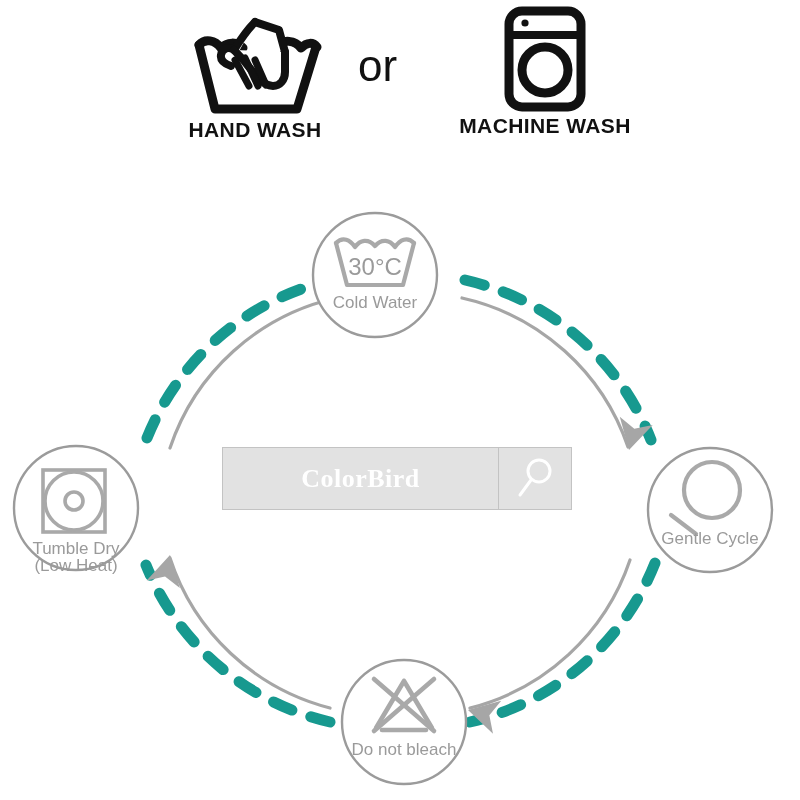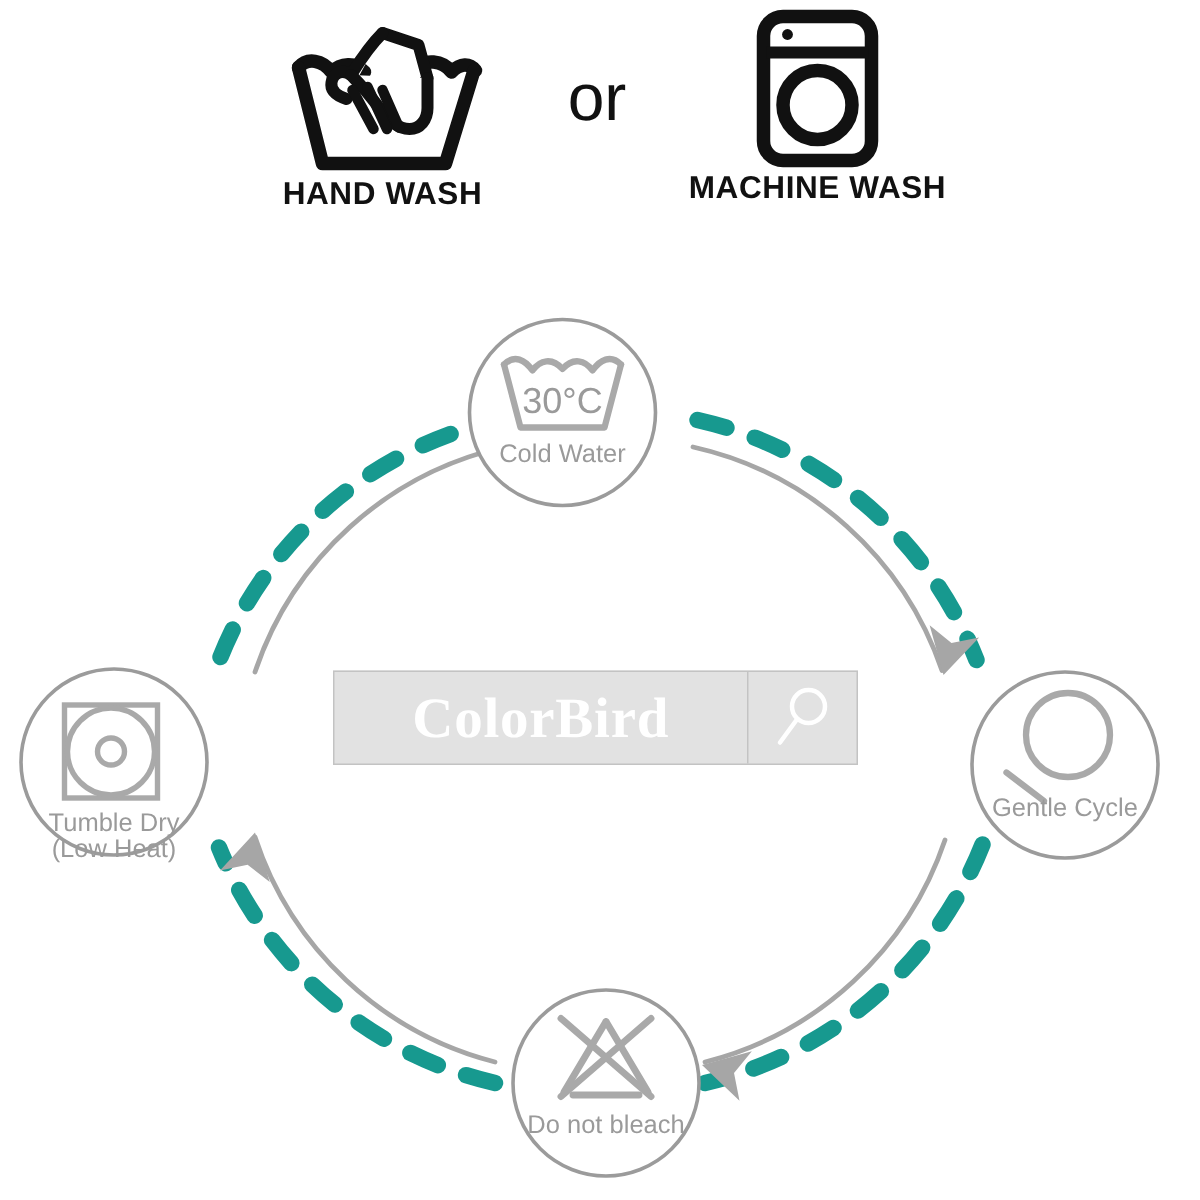"or" #or-text { text-align: center -> left }
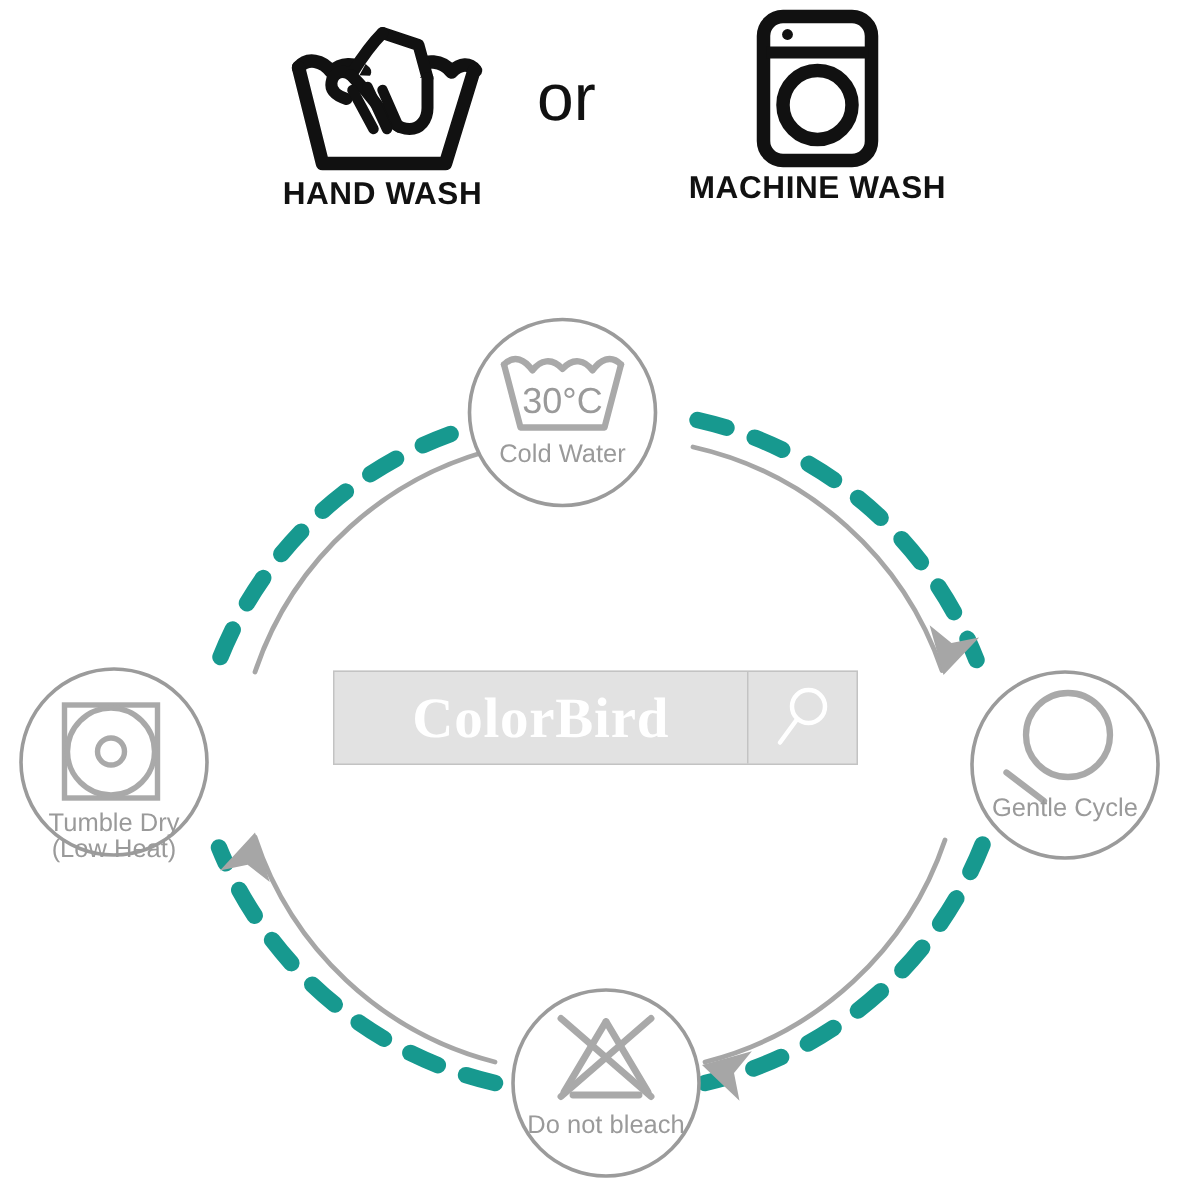"ColorBird" #watermark-text { font-size: 38px -> 26px }
